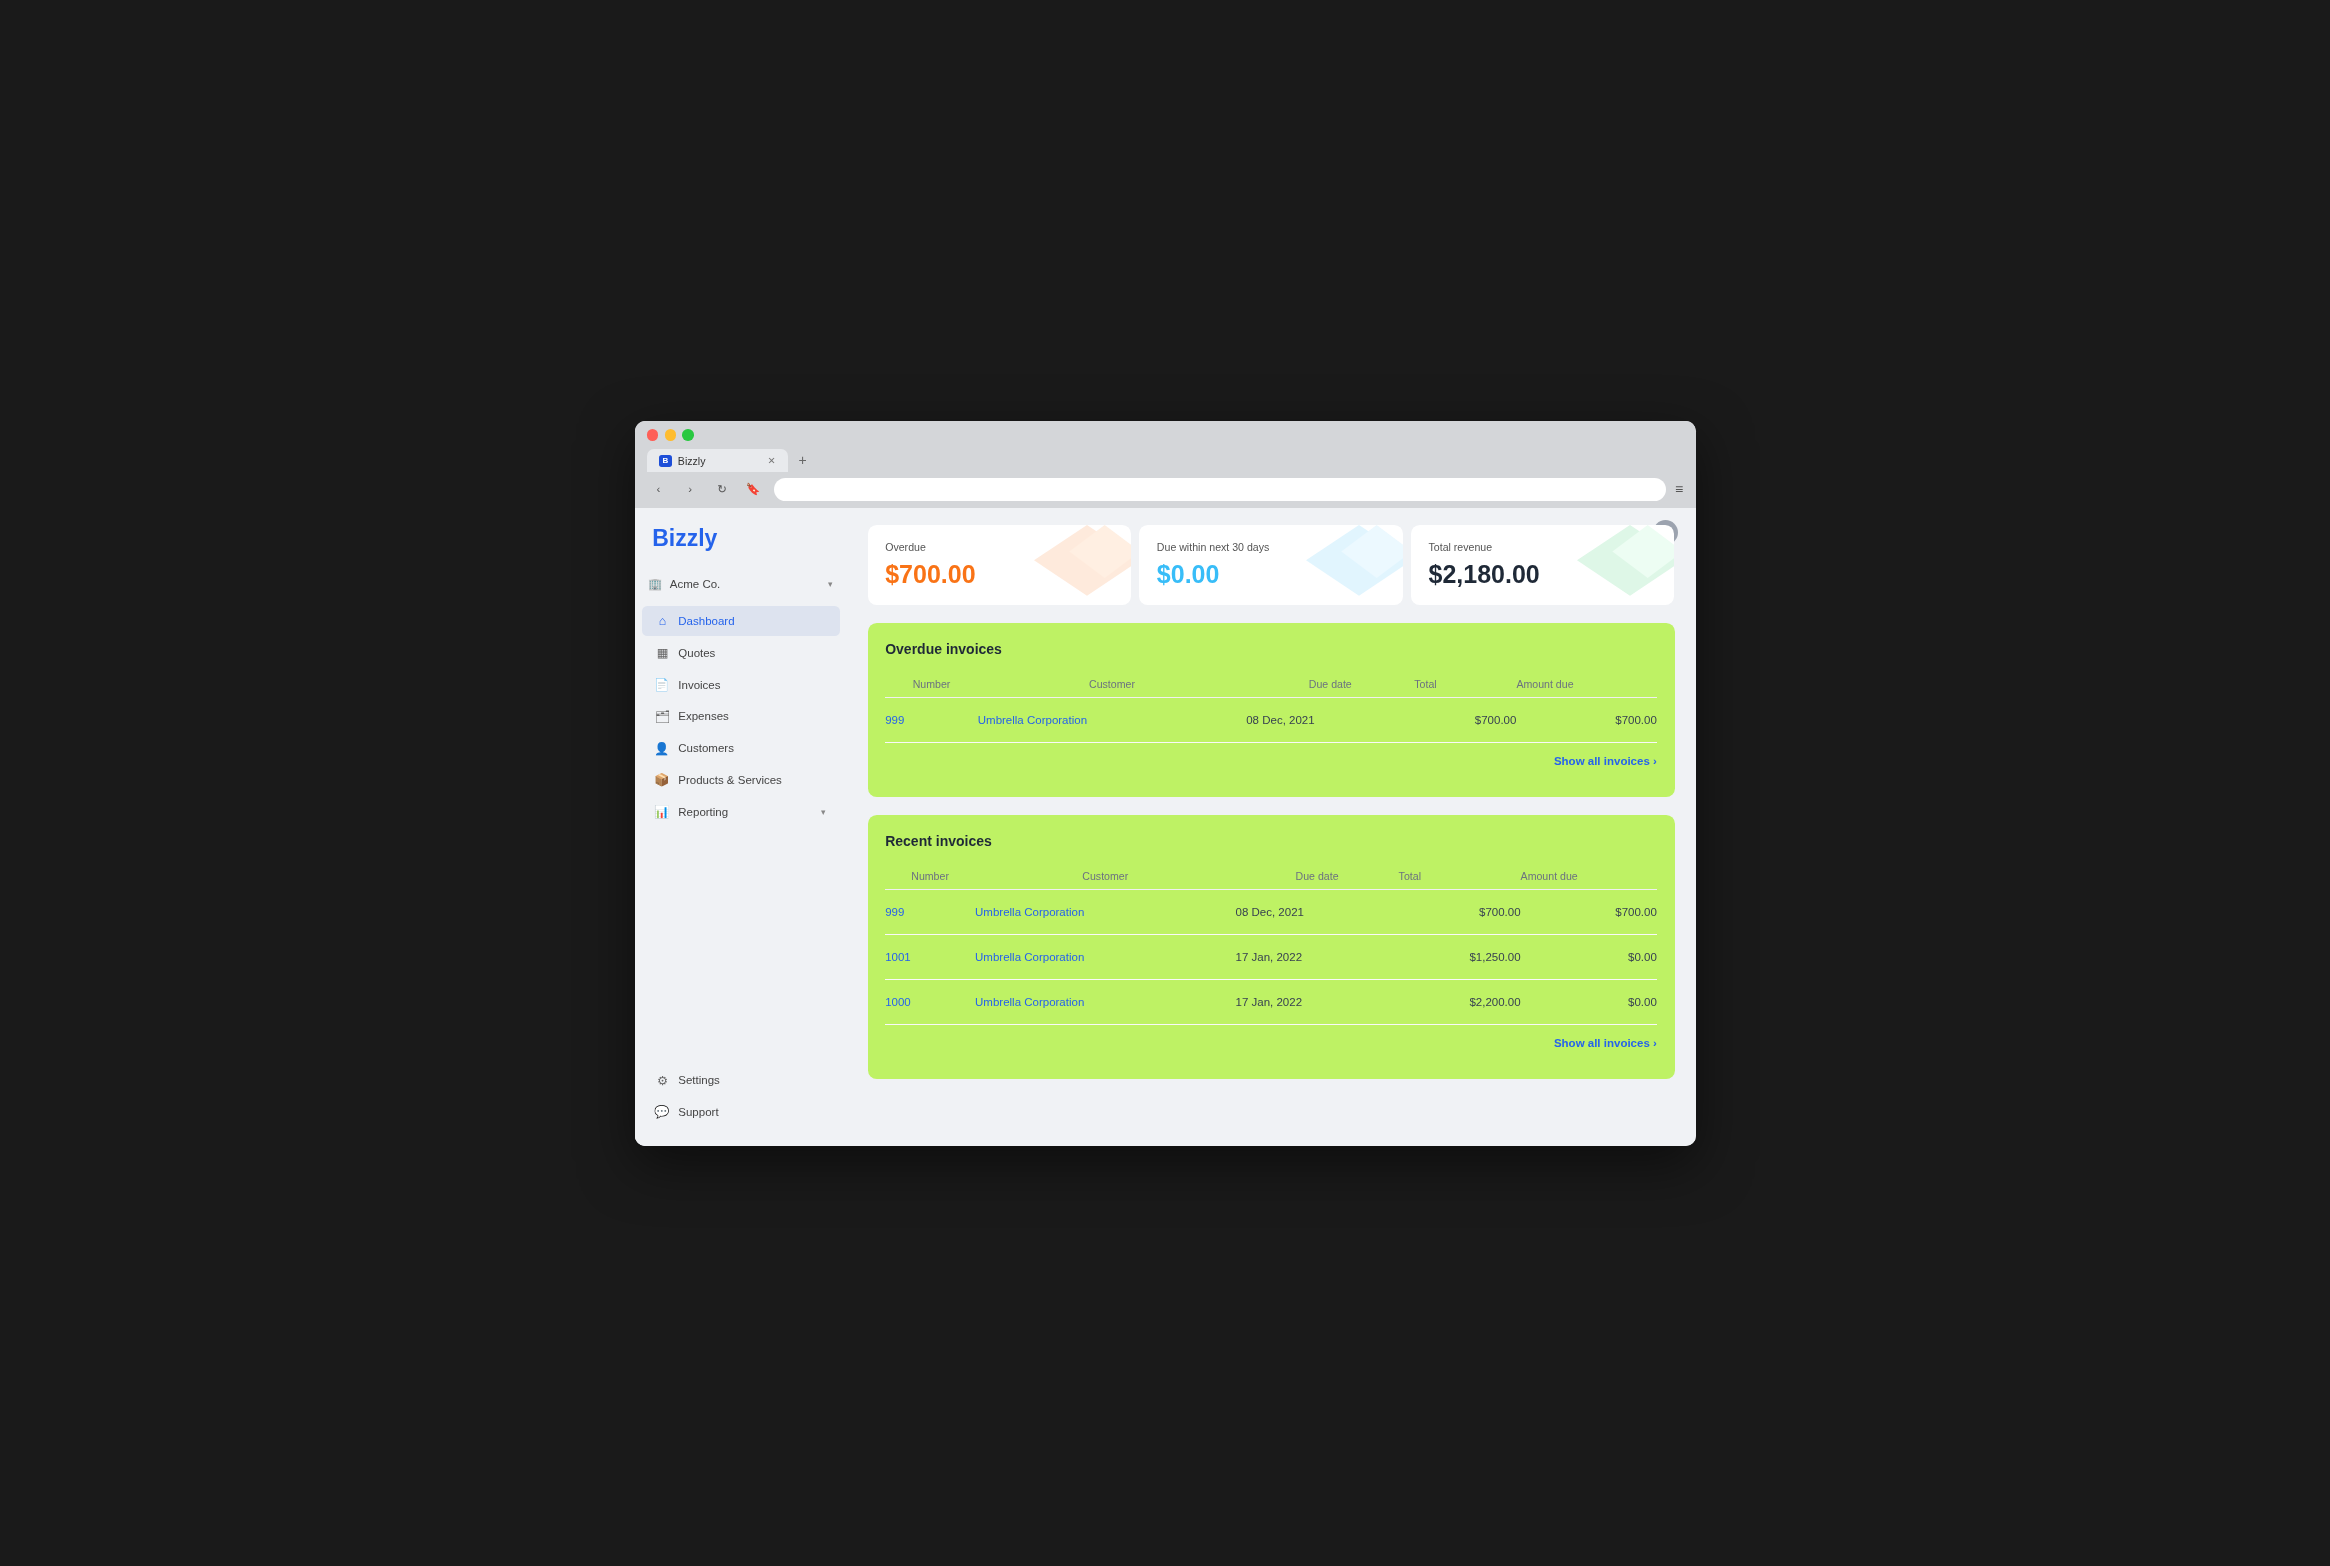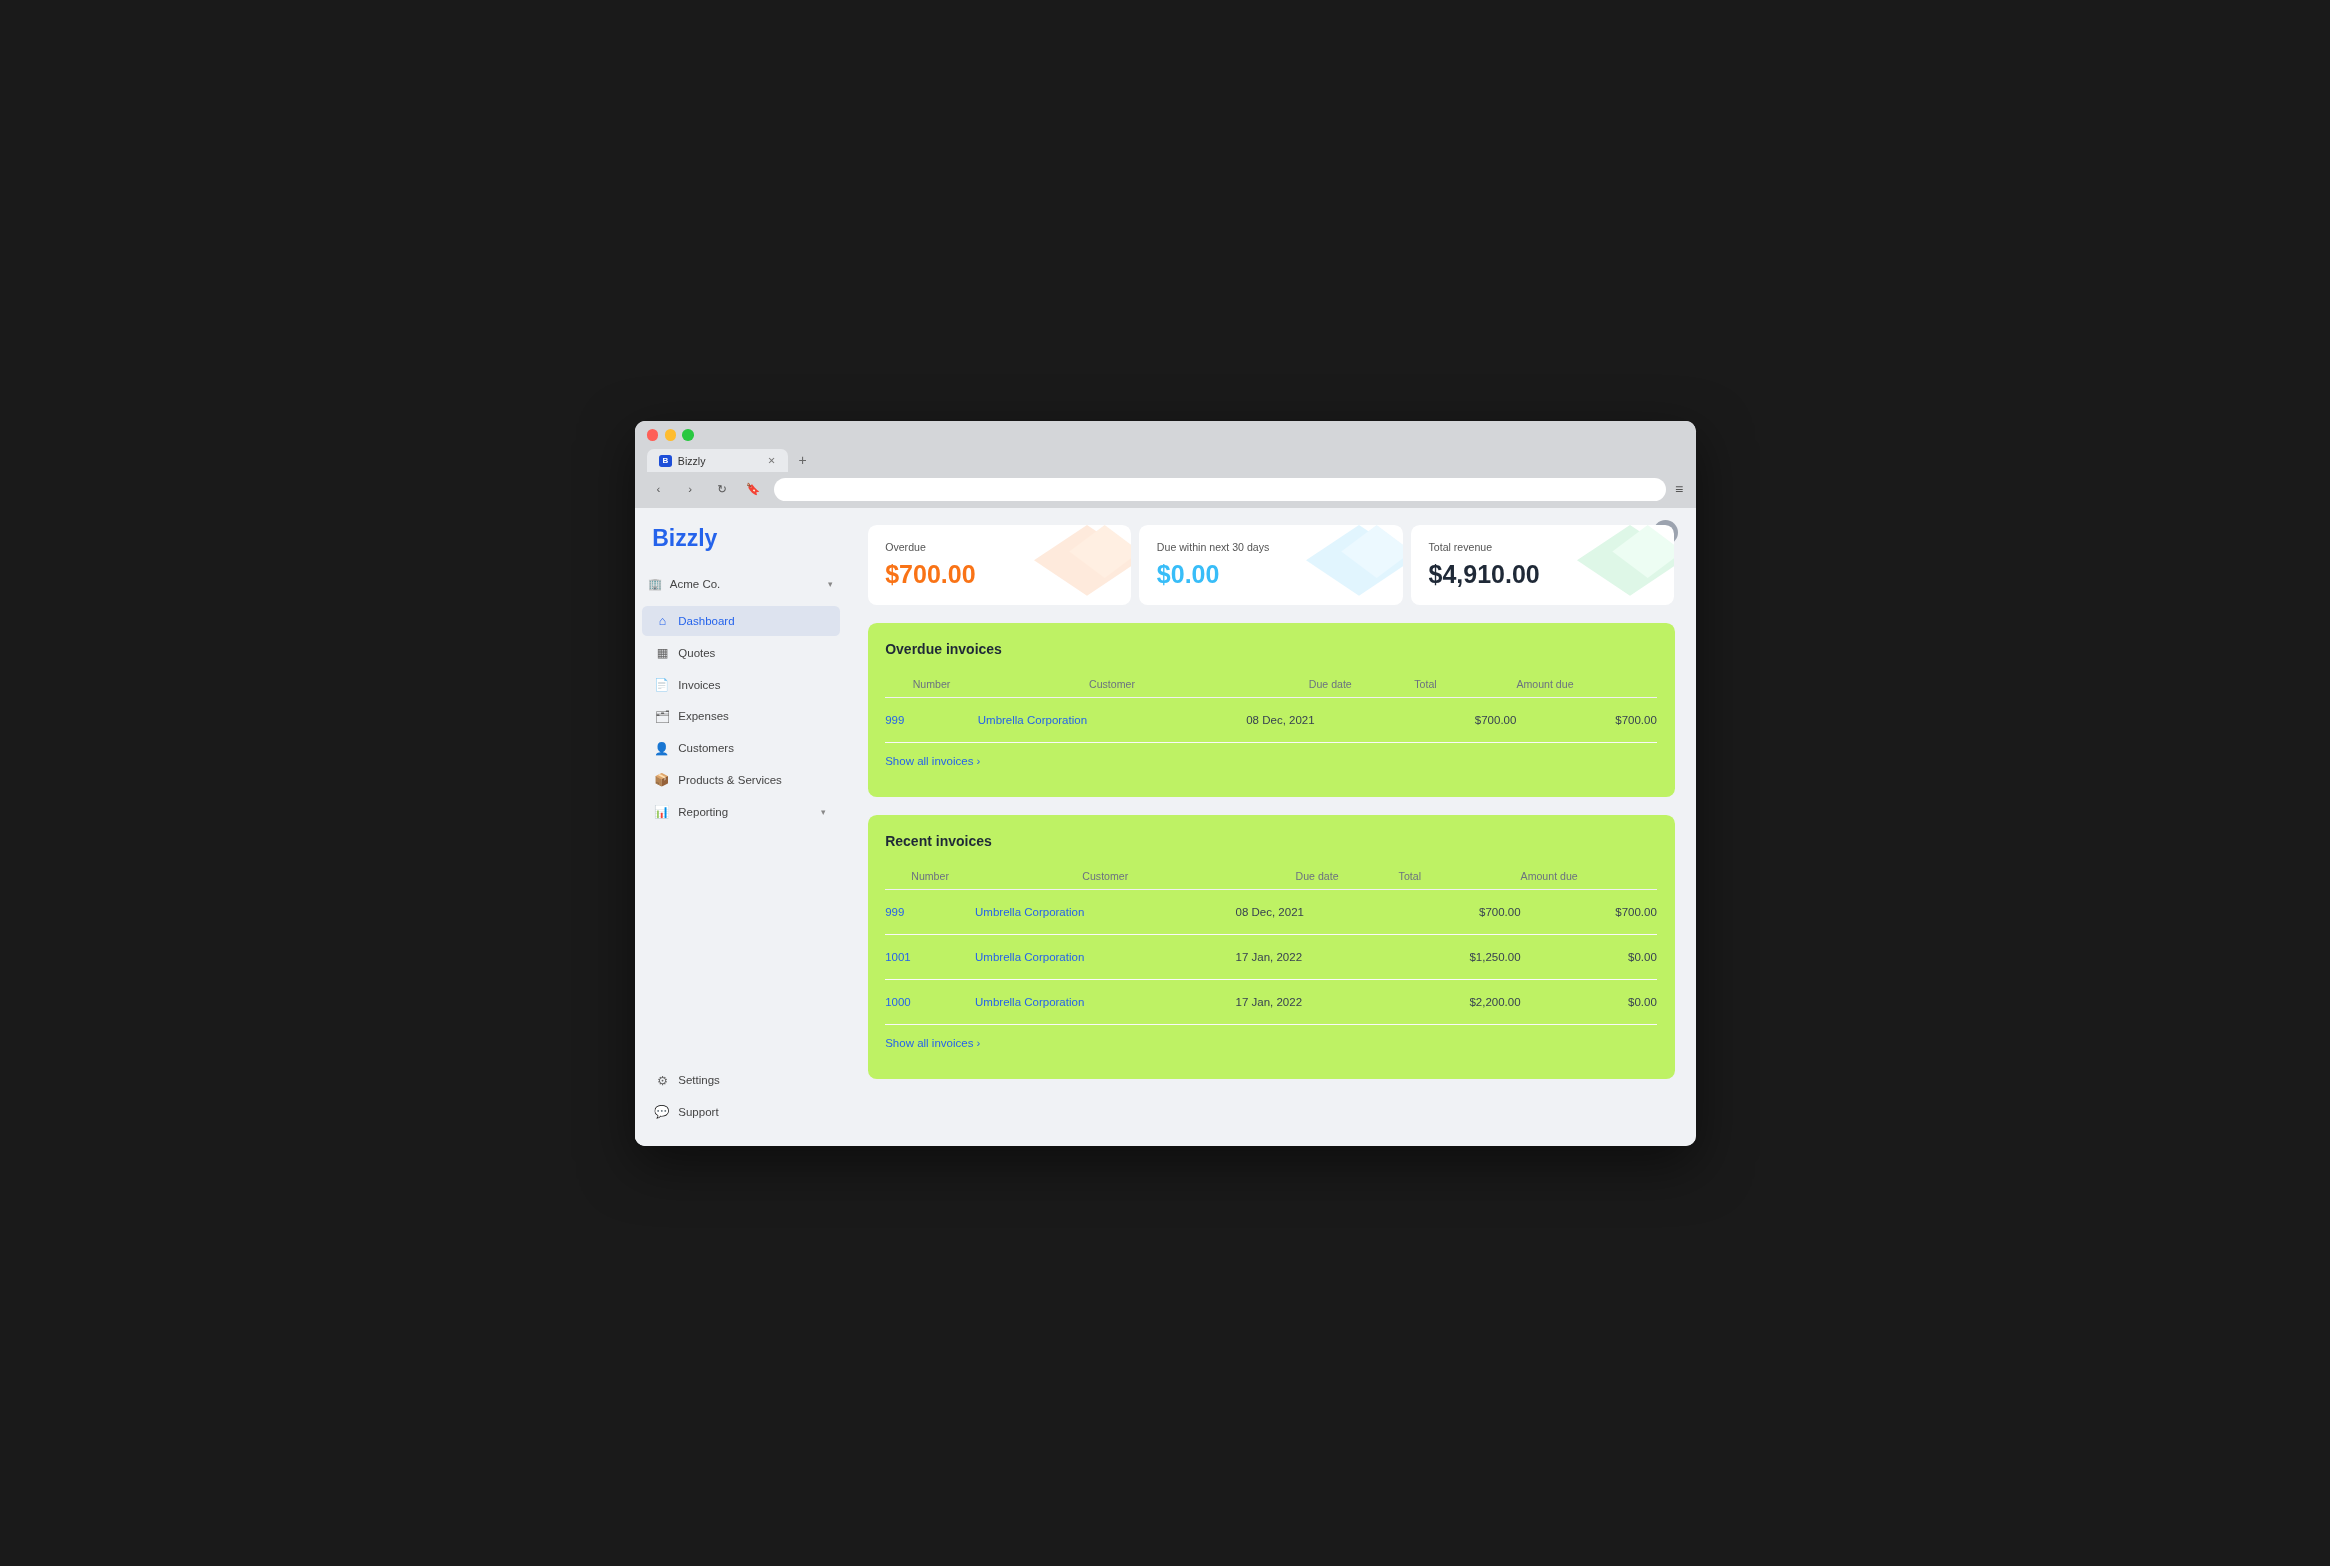"$4,910.00" div.stat-value { text: $4,910.00 -> $2,180.00 }
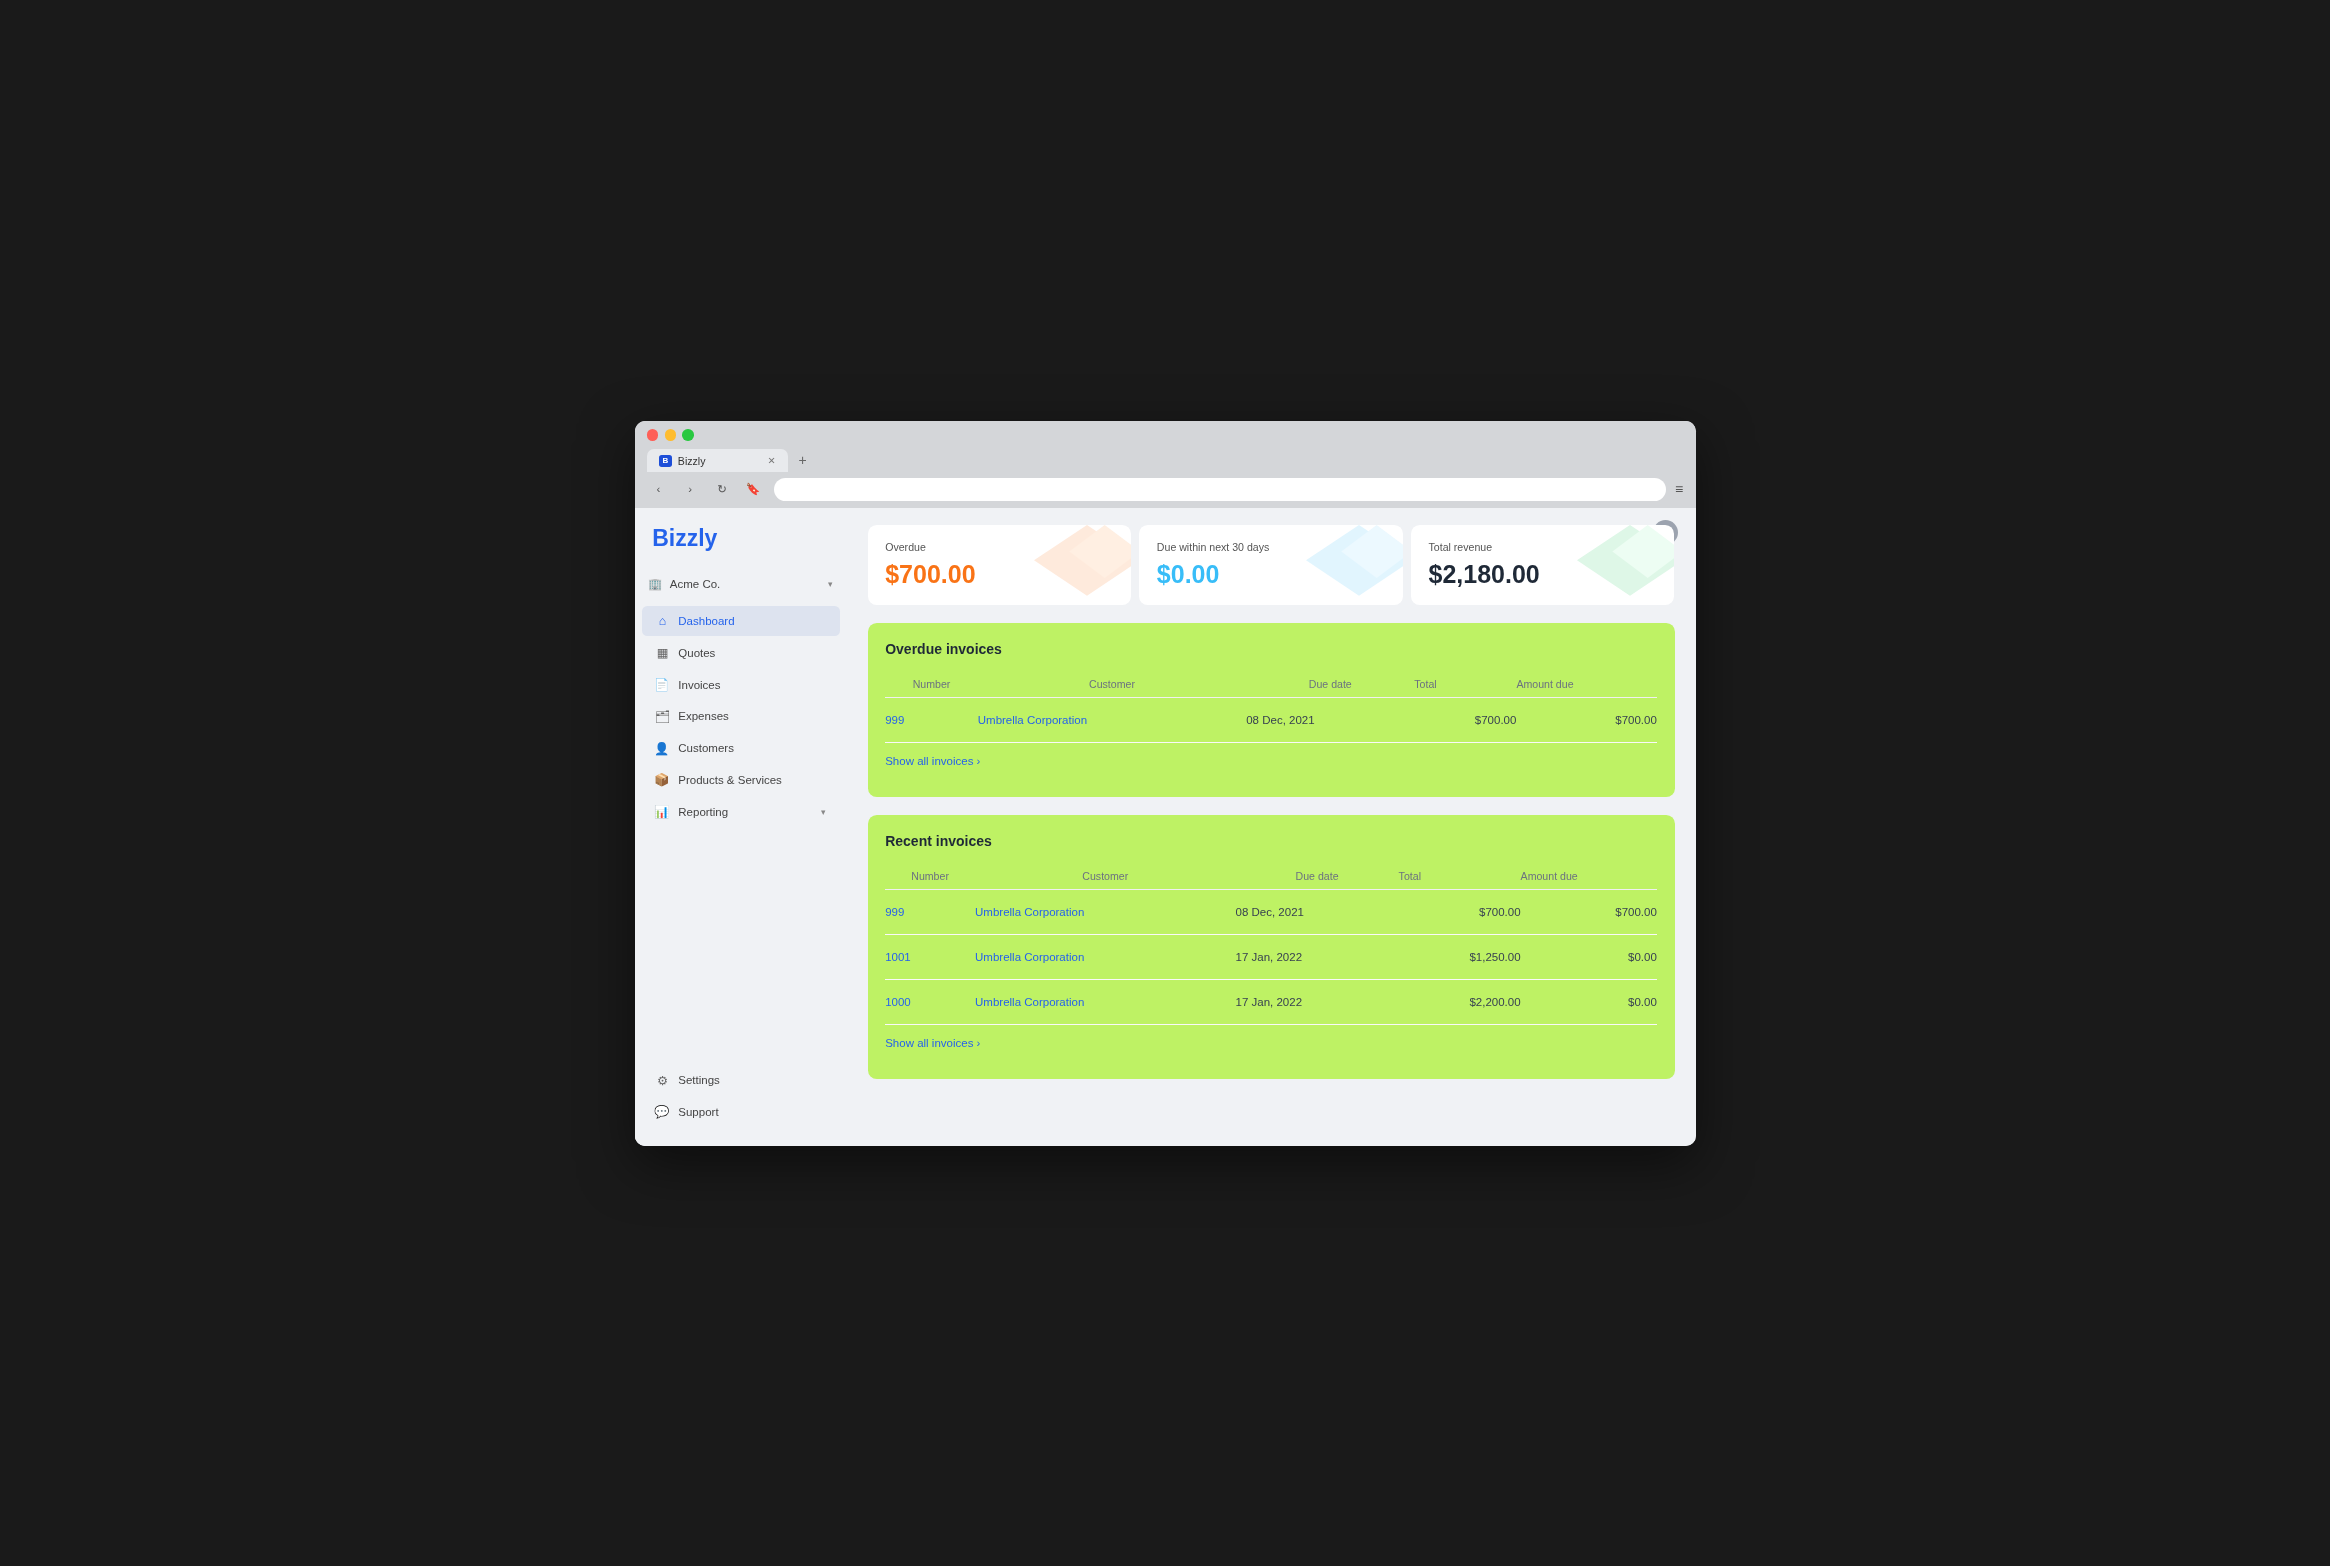"Show all invoices ›" .show-all-row td { font-weight: none -> bold; text-align: left -> right }
